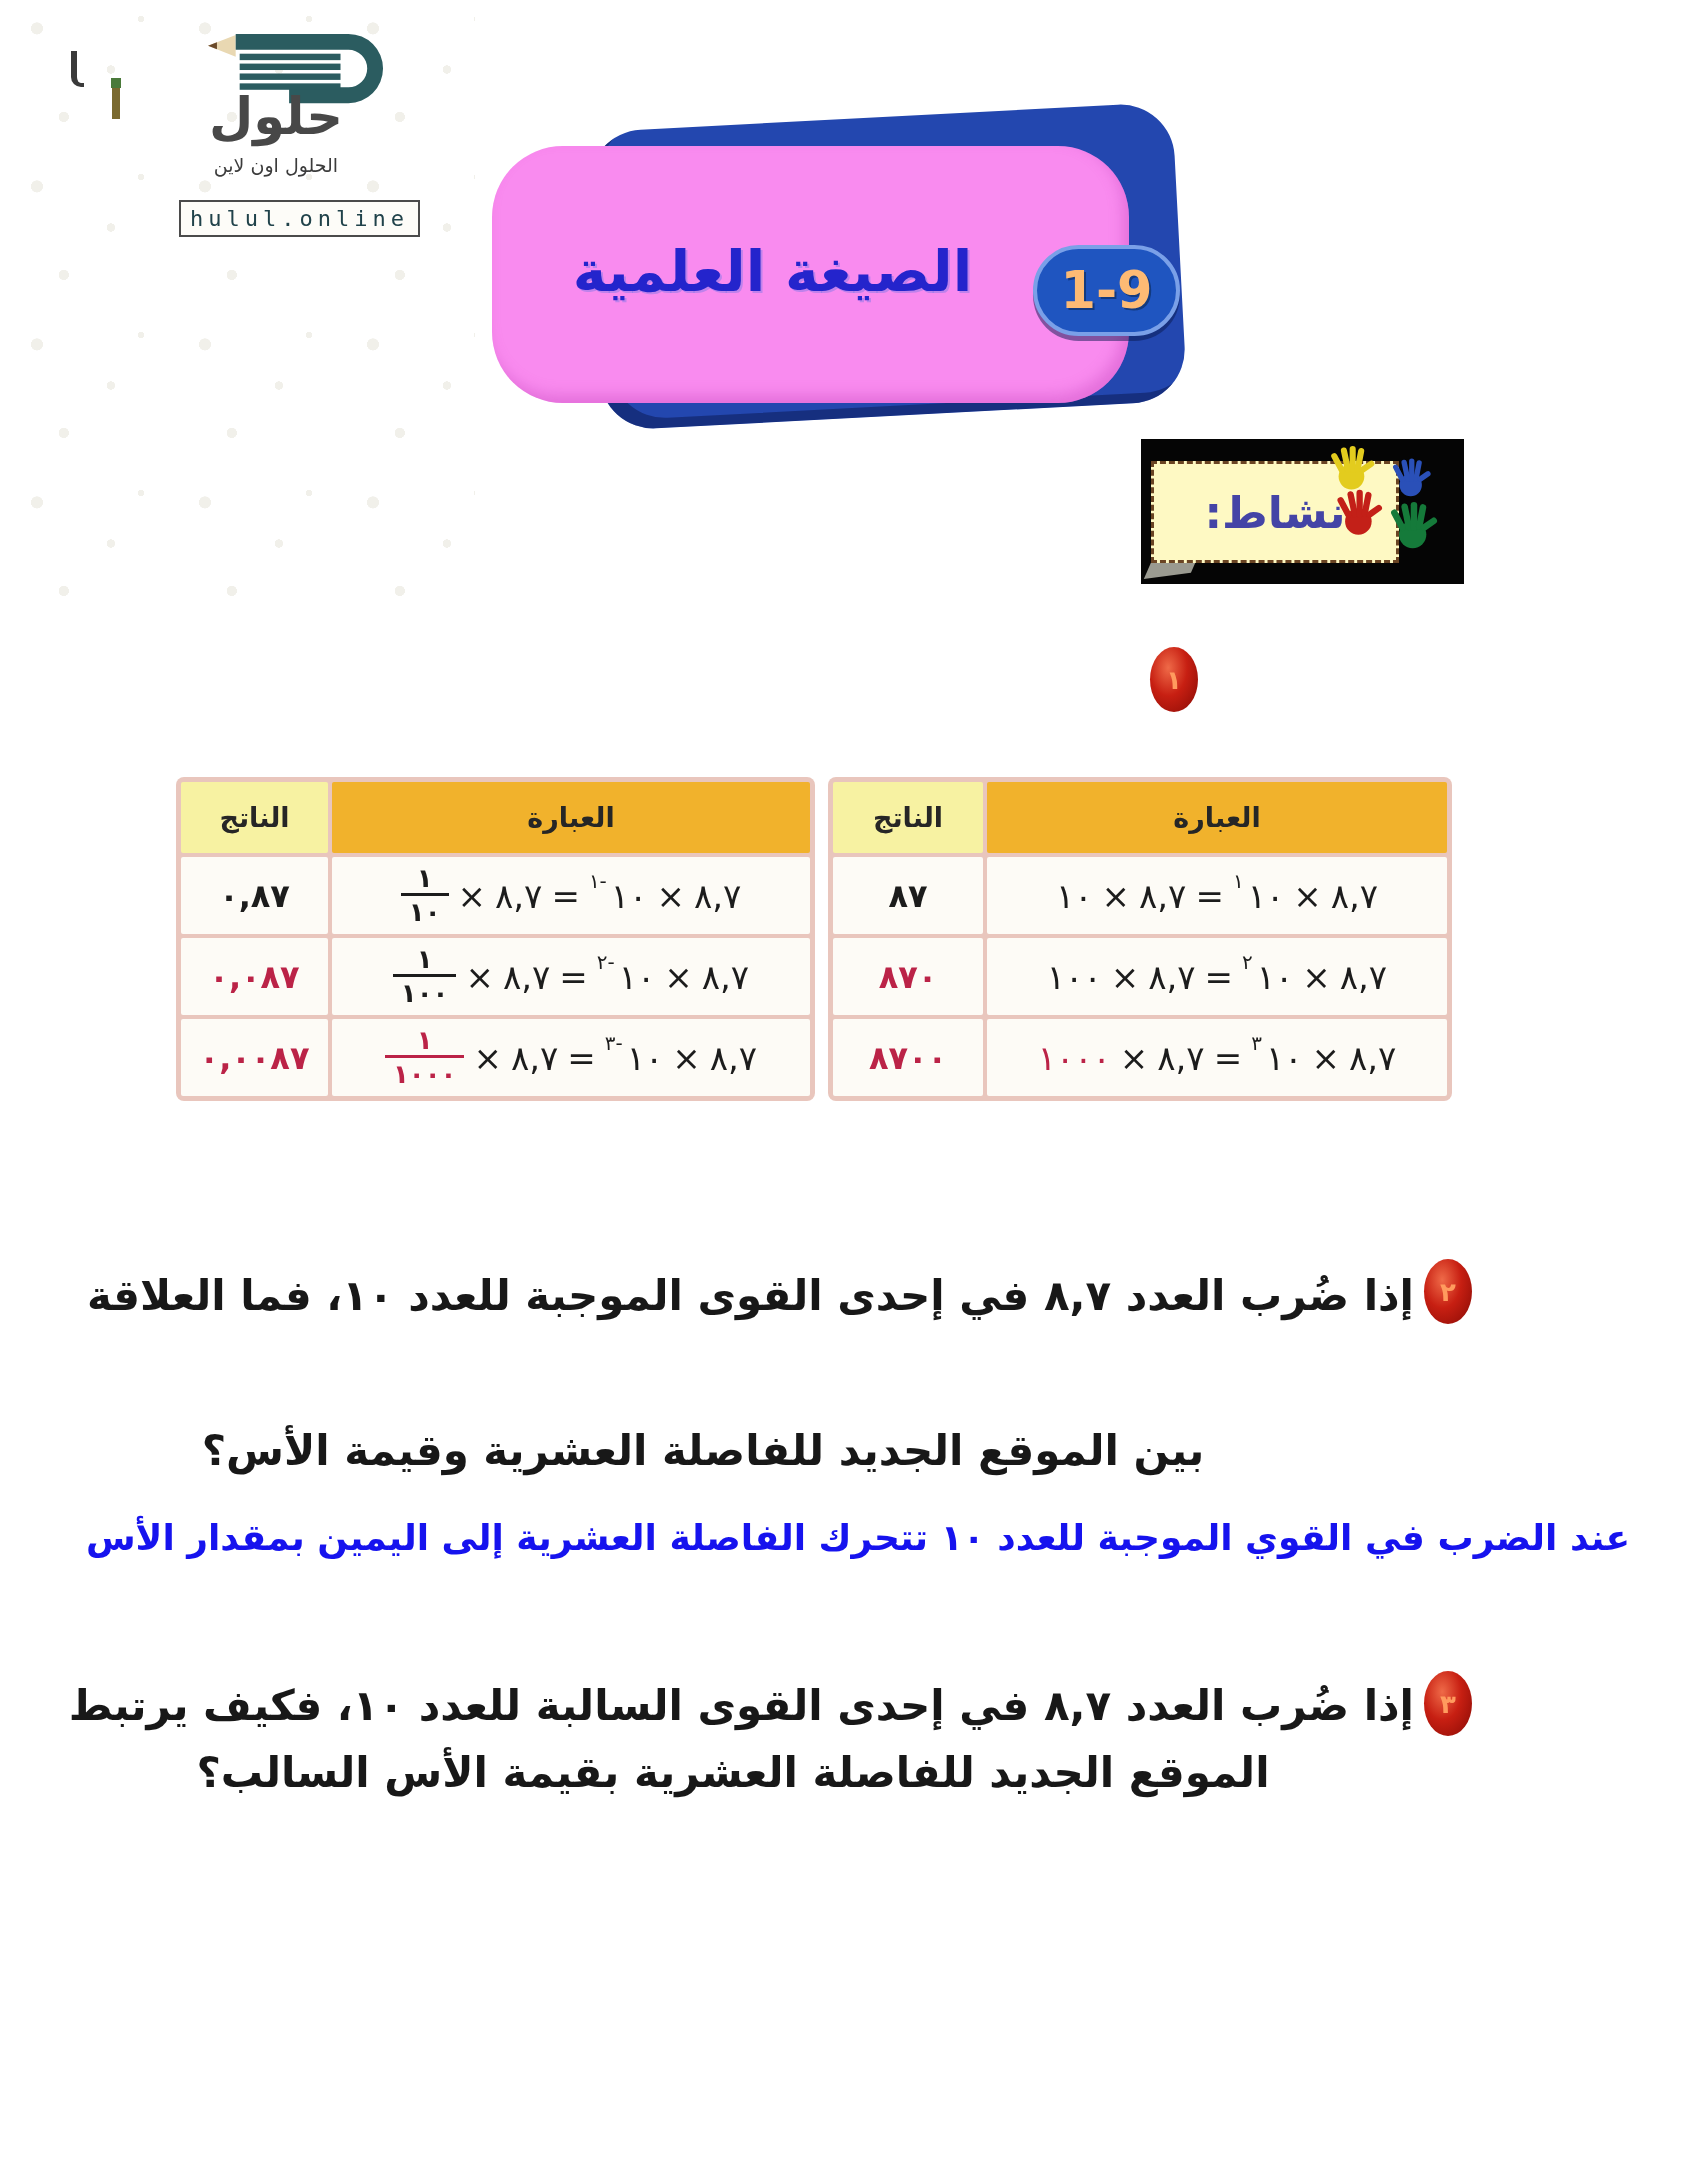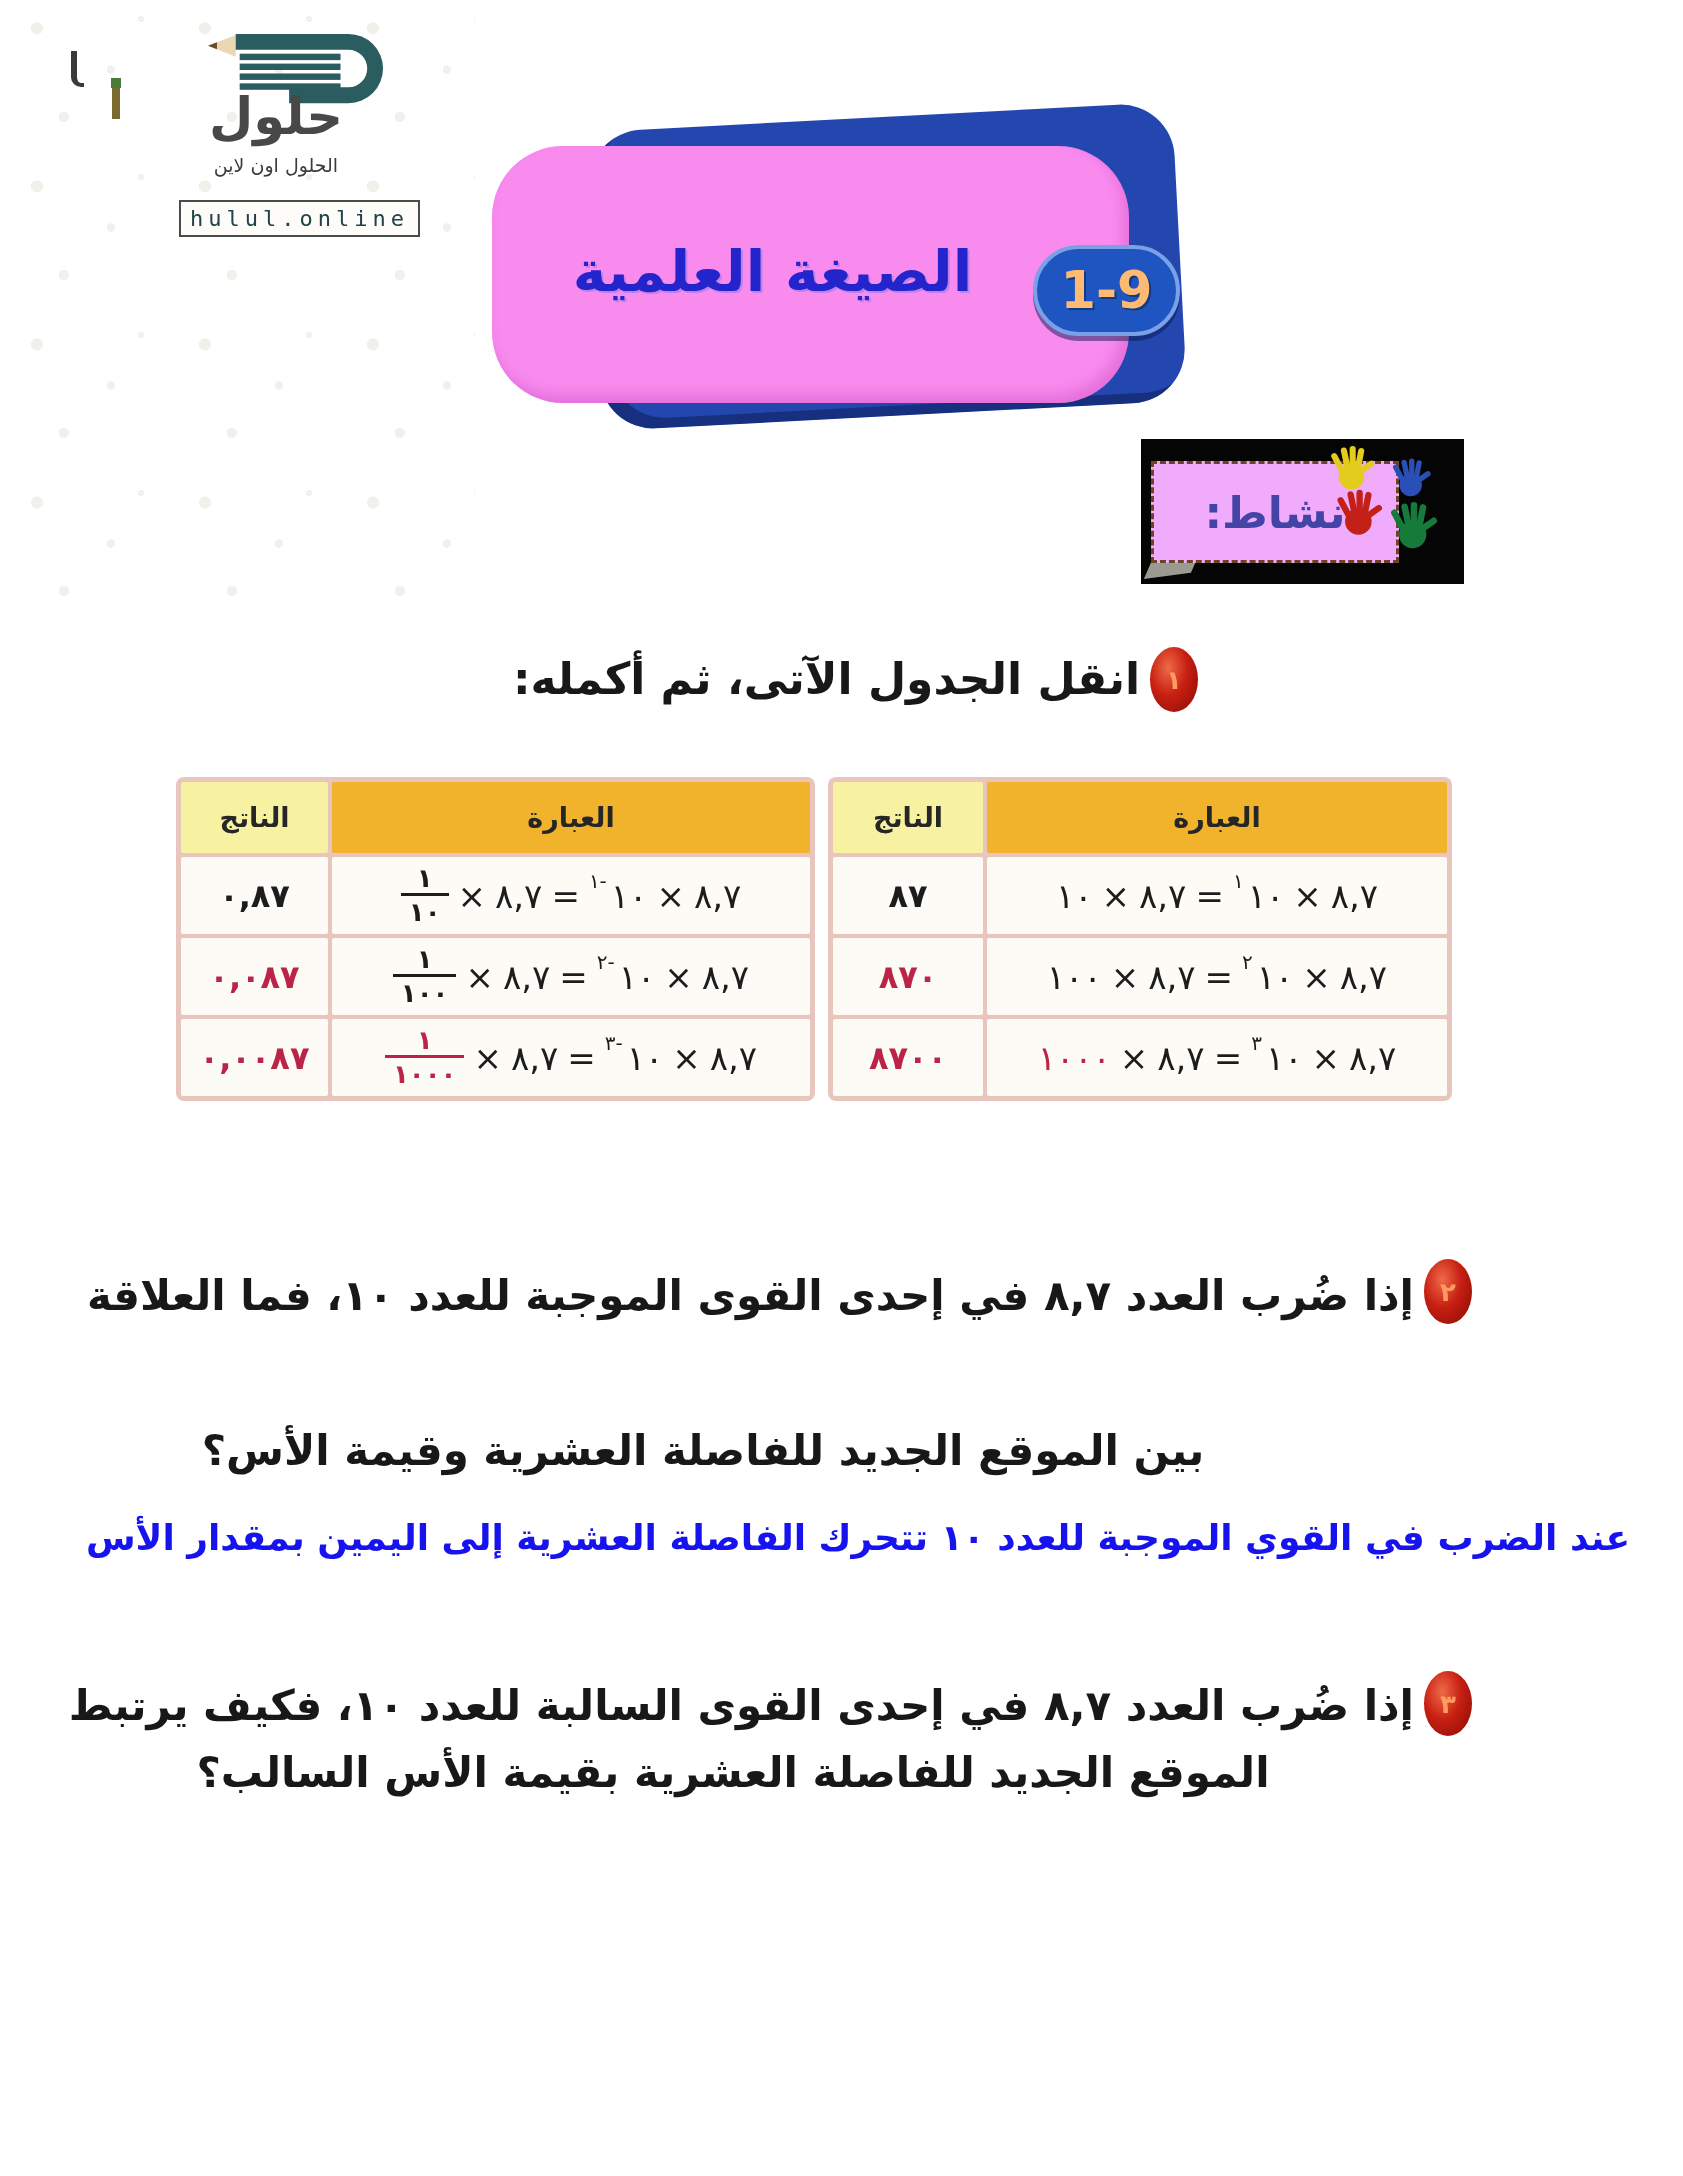"نشاط:" .activity-inner { background: #f0abfc -> #fef9c3 }
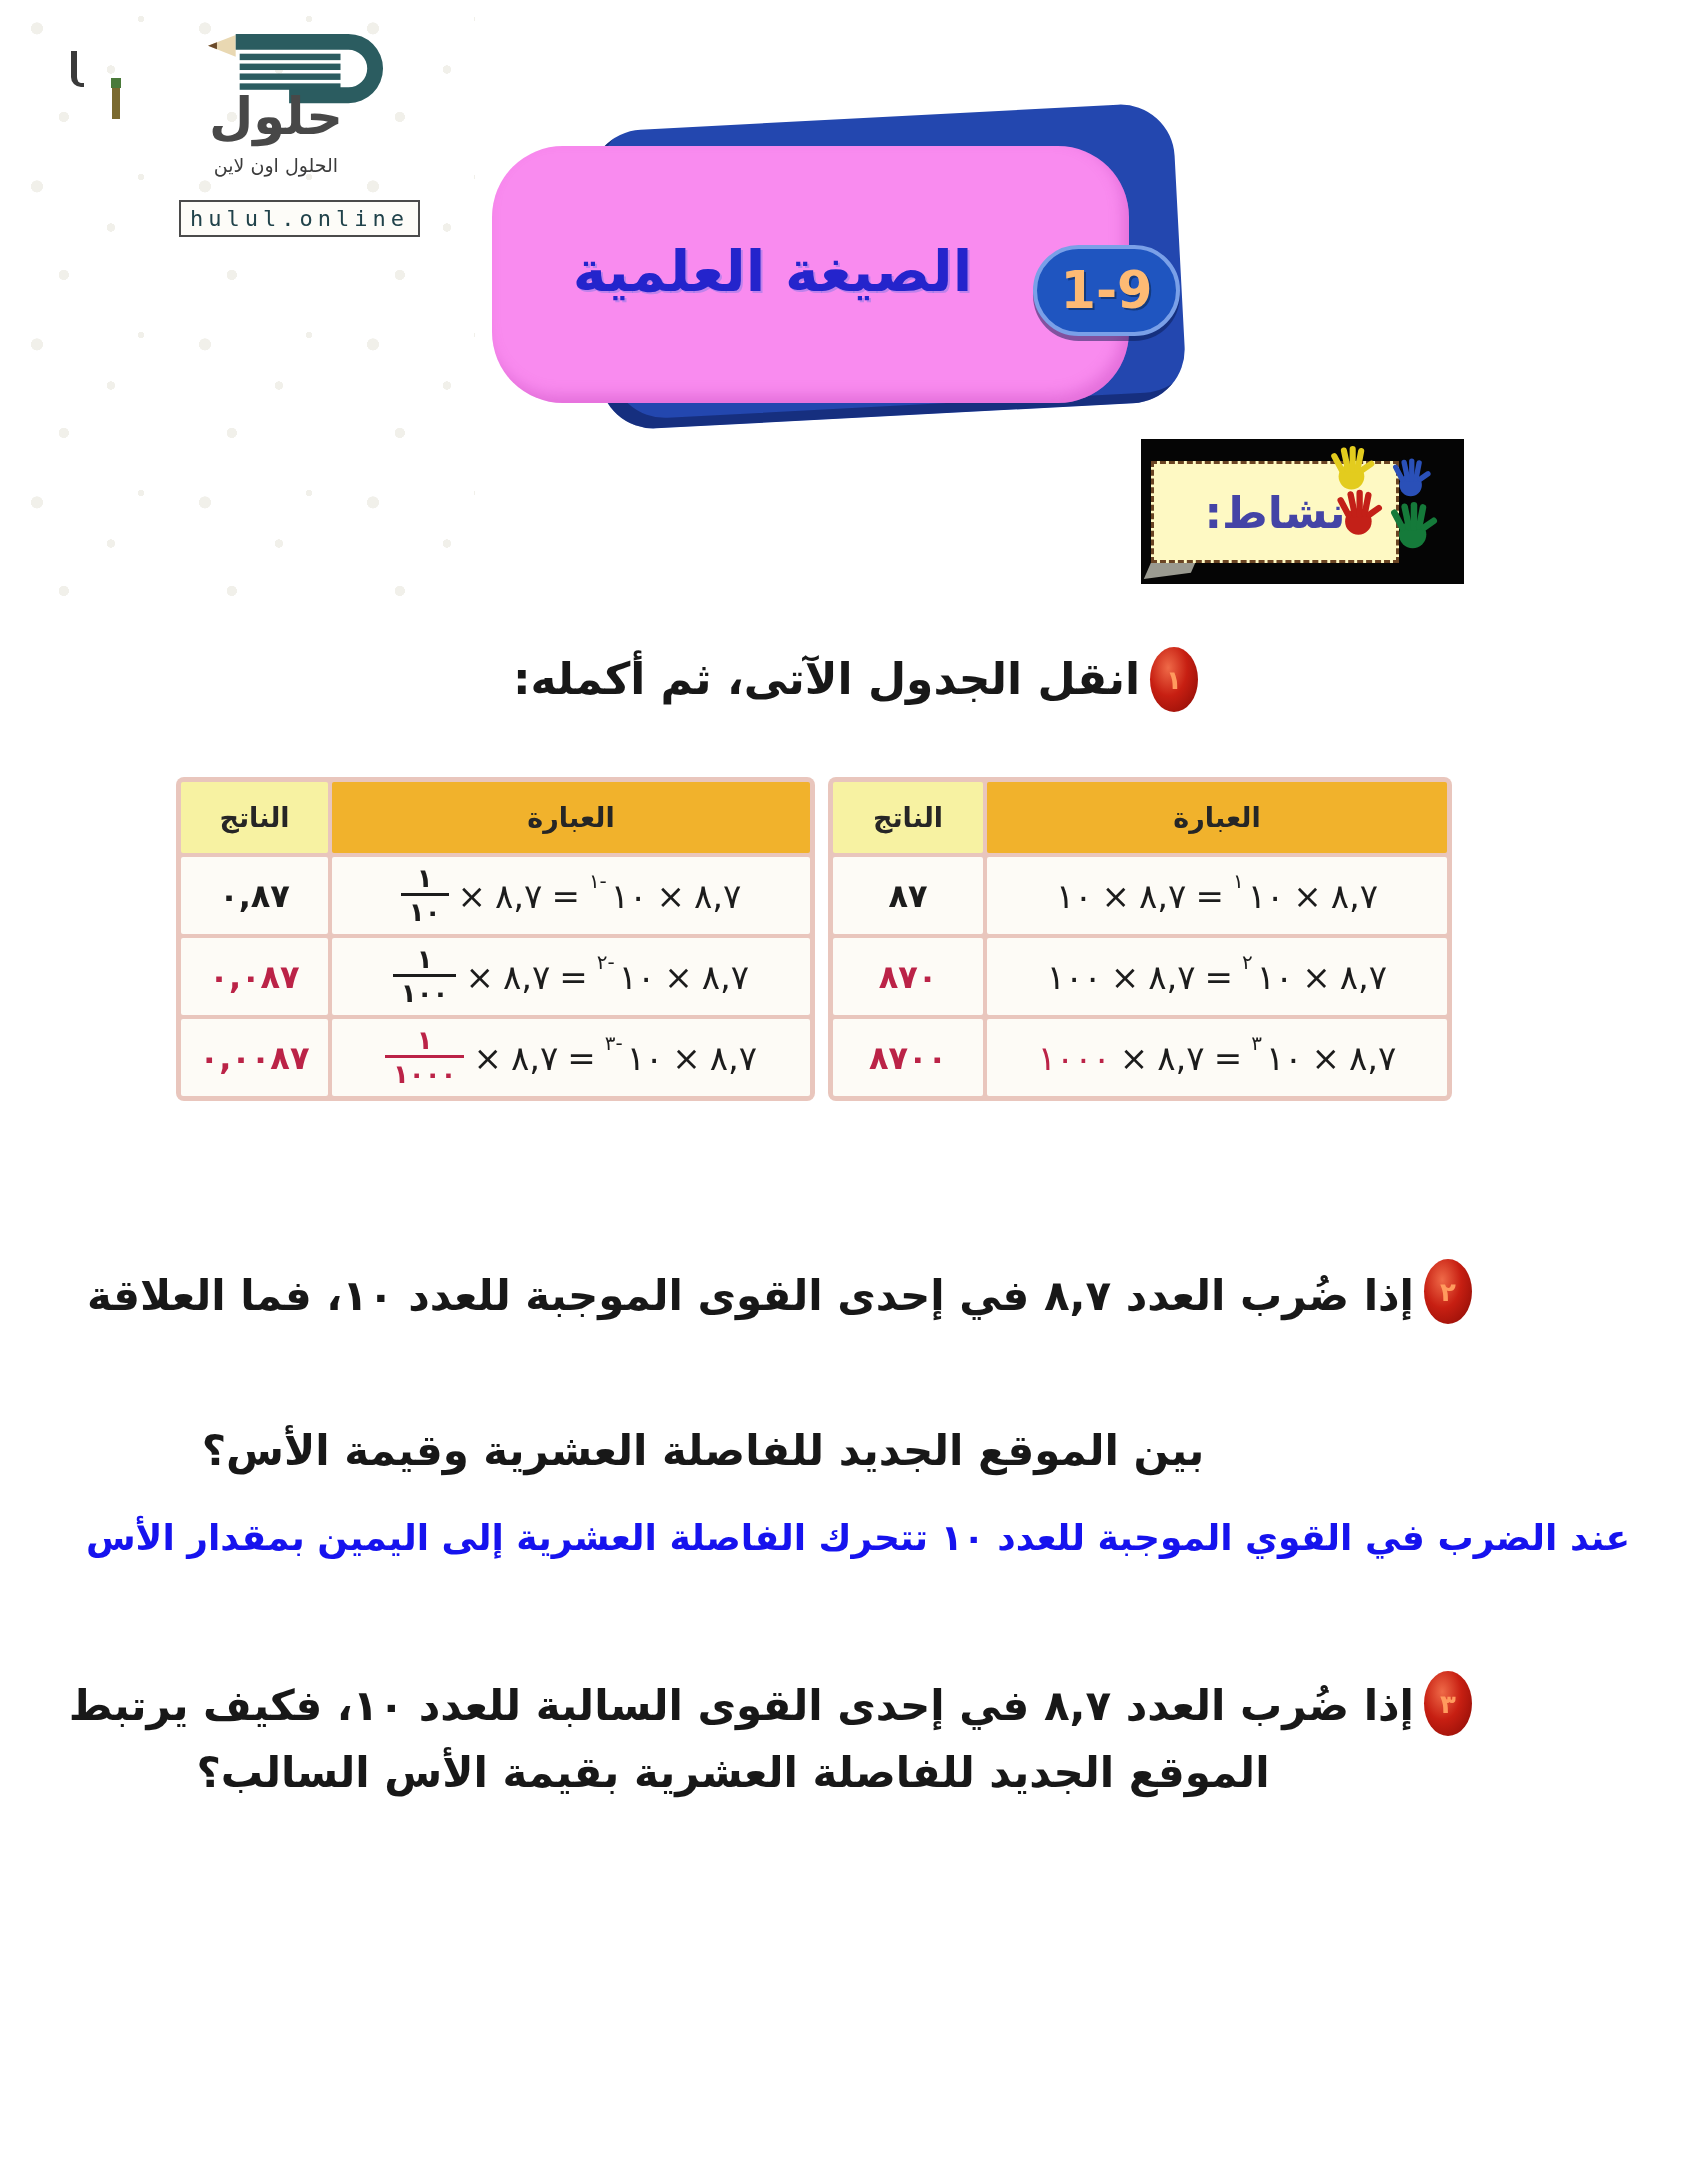"انقل الجدول الآتى، ثم أكمله:" div.qtext { html: <div>انقل الجدول الآتى، ثم أكمله:</div> -> none }
